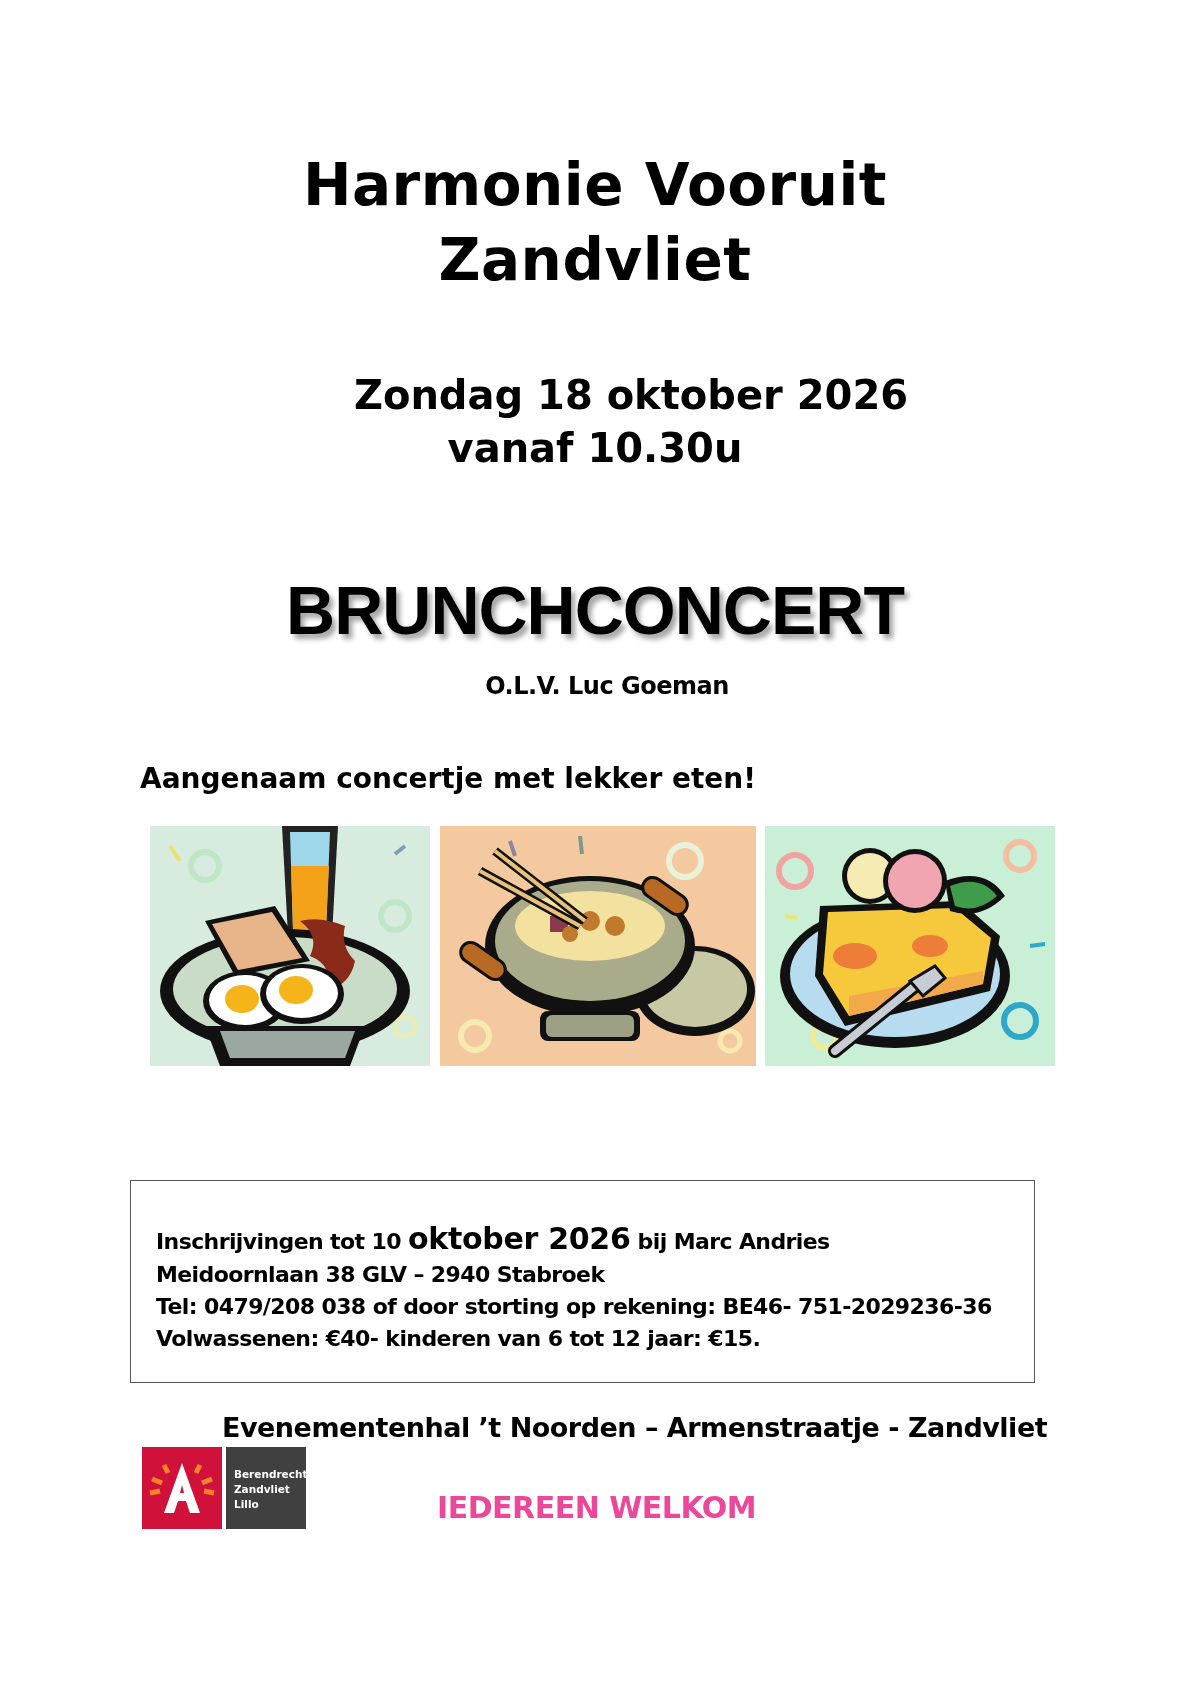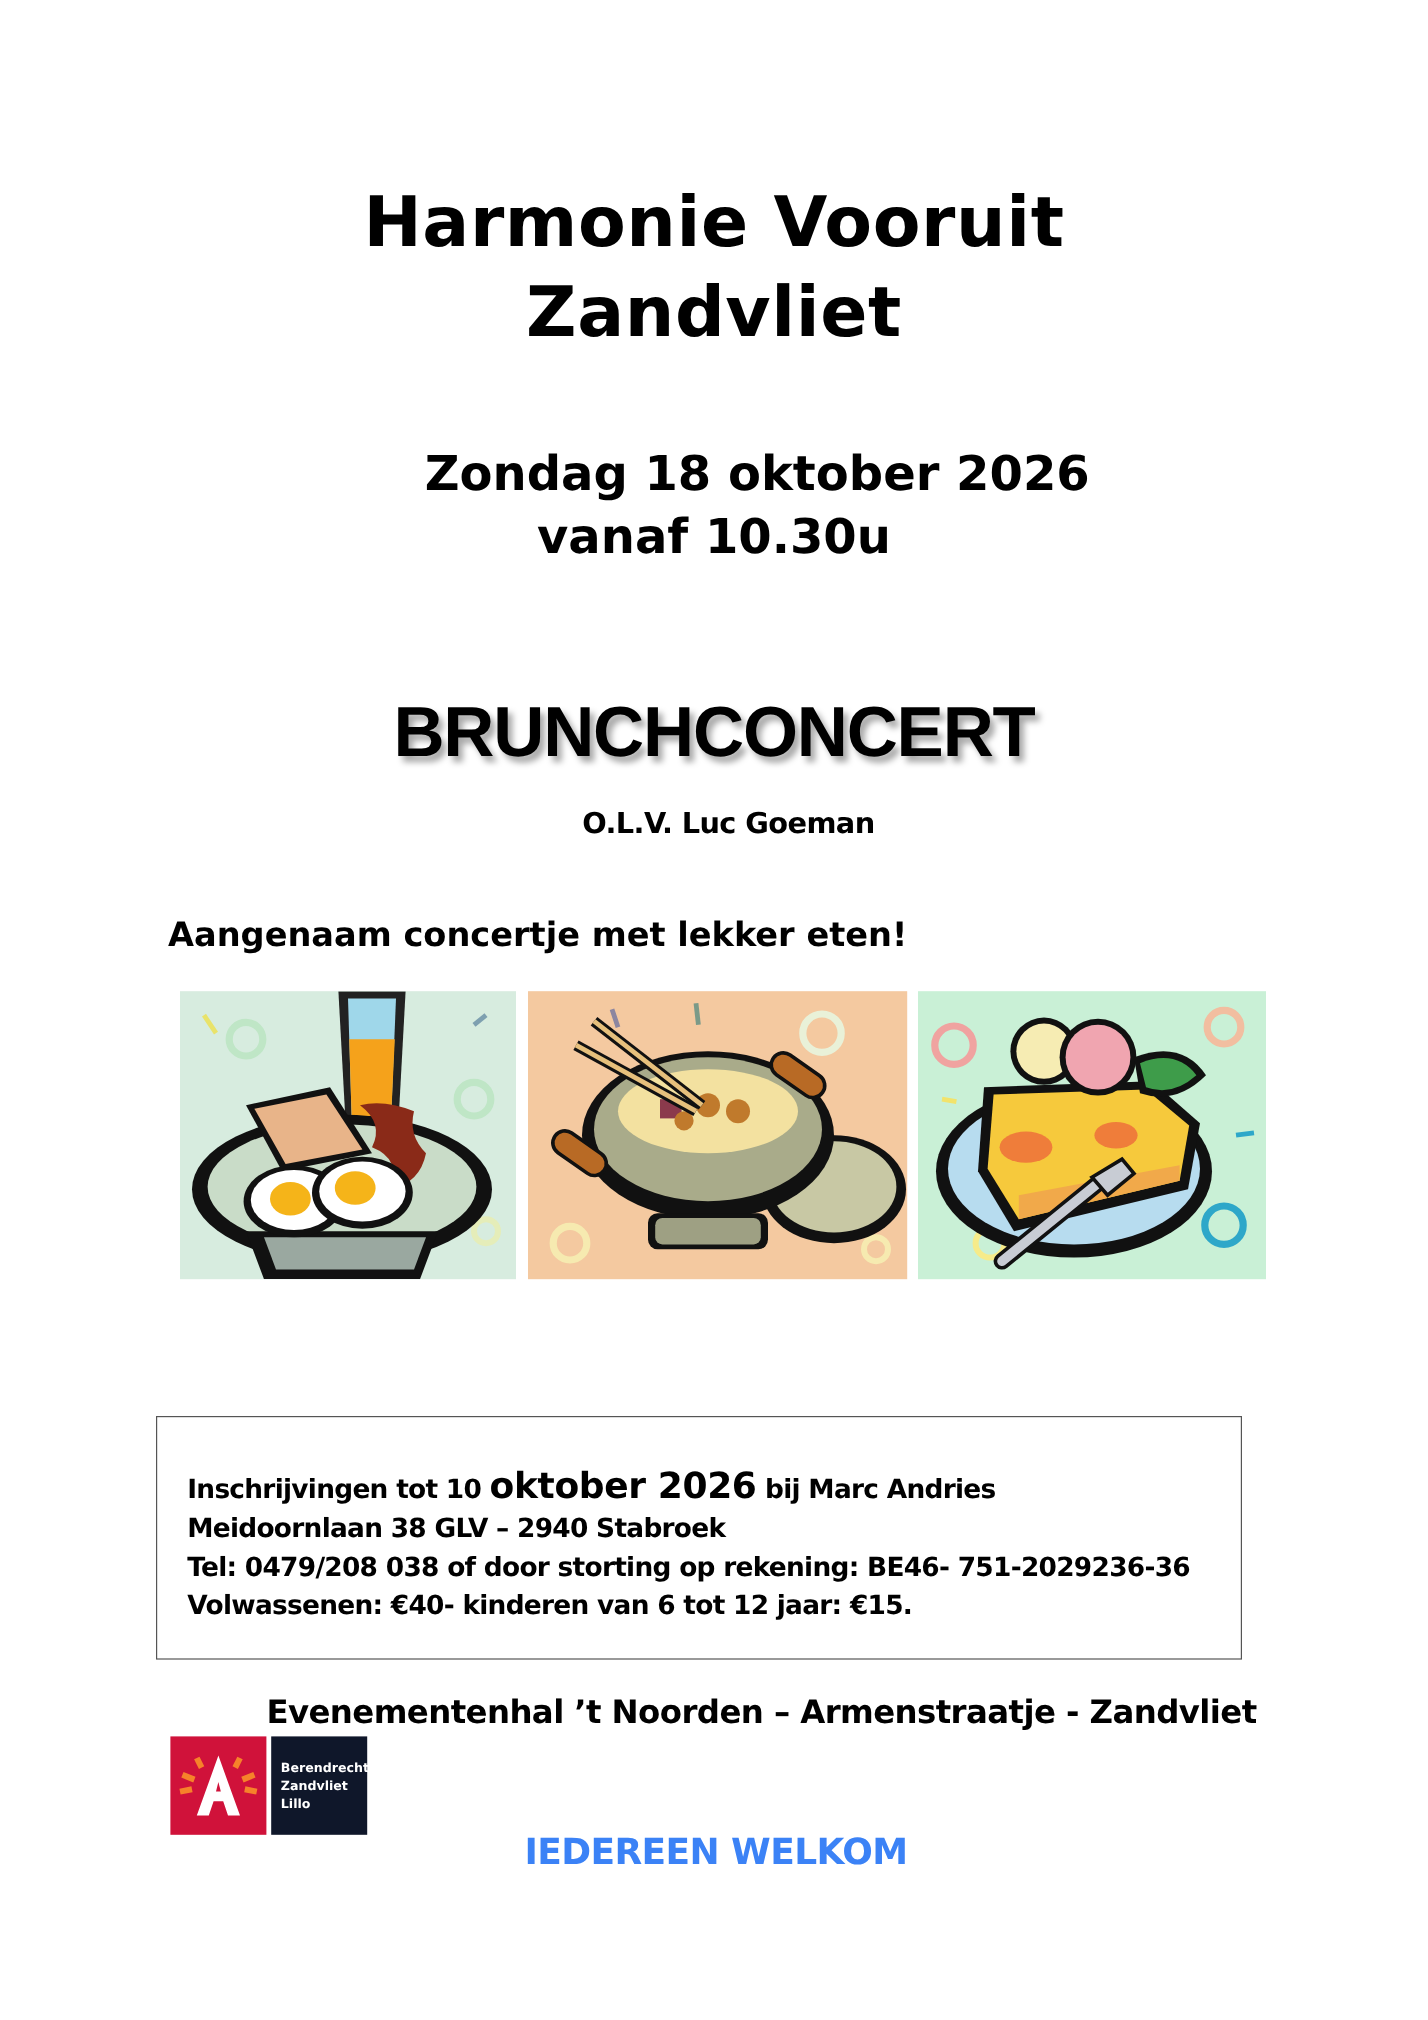"BRUNCHCONCERT" .brunch { font-size: 59px -> 68px }
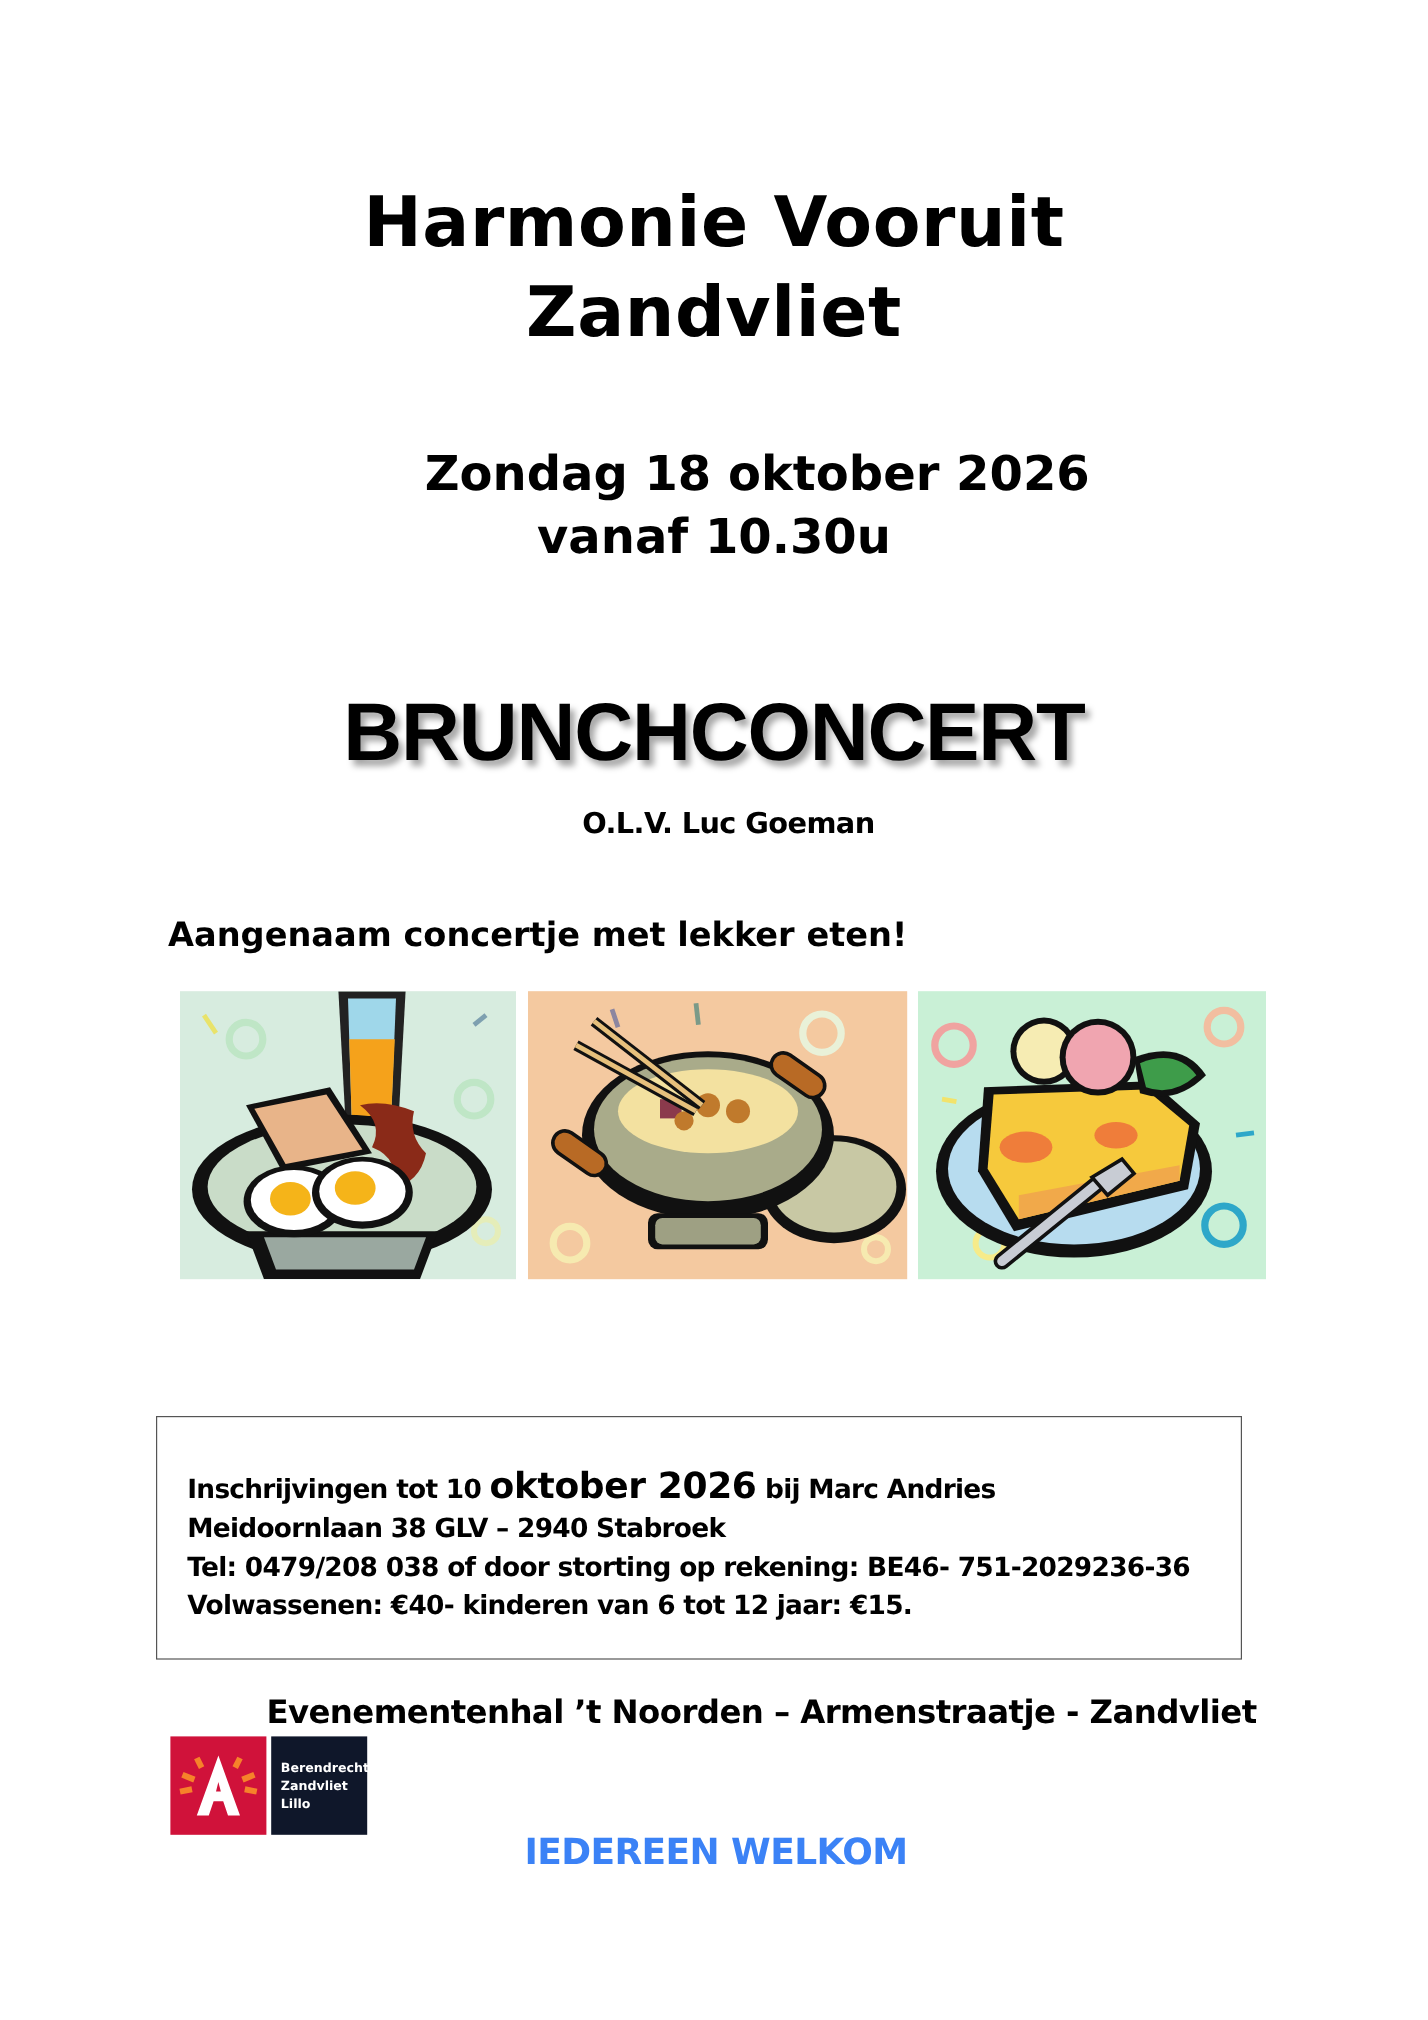"Berendrecht" div.logo-blue { background: #0f172a -> #404040 }
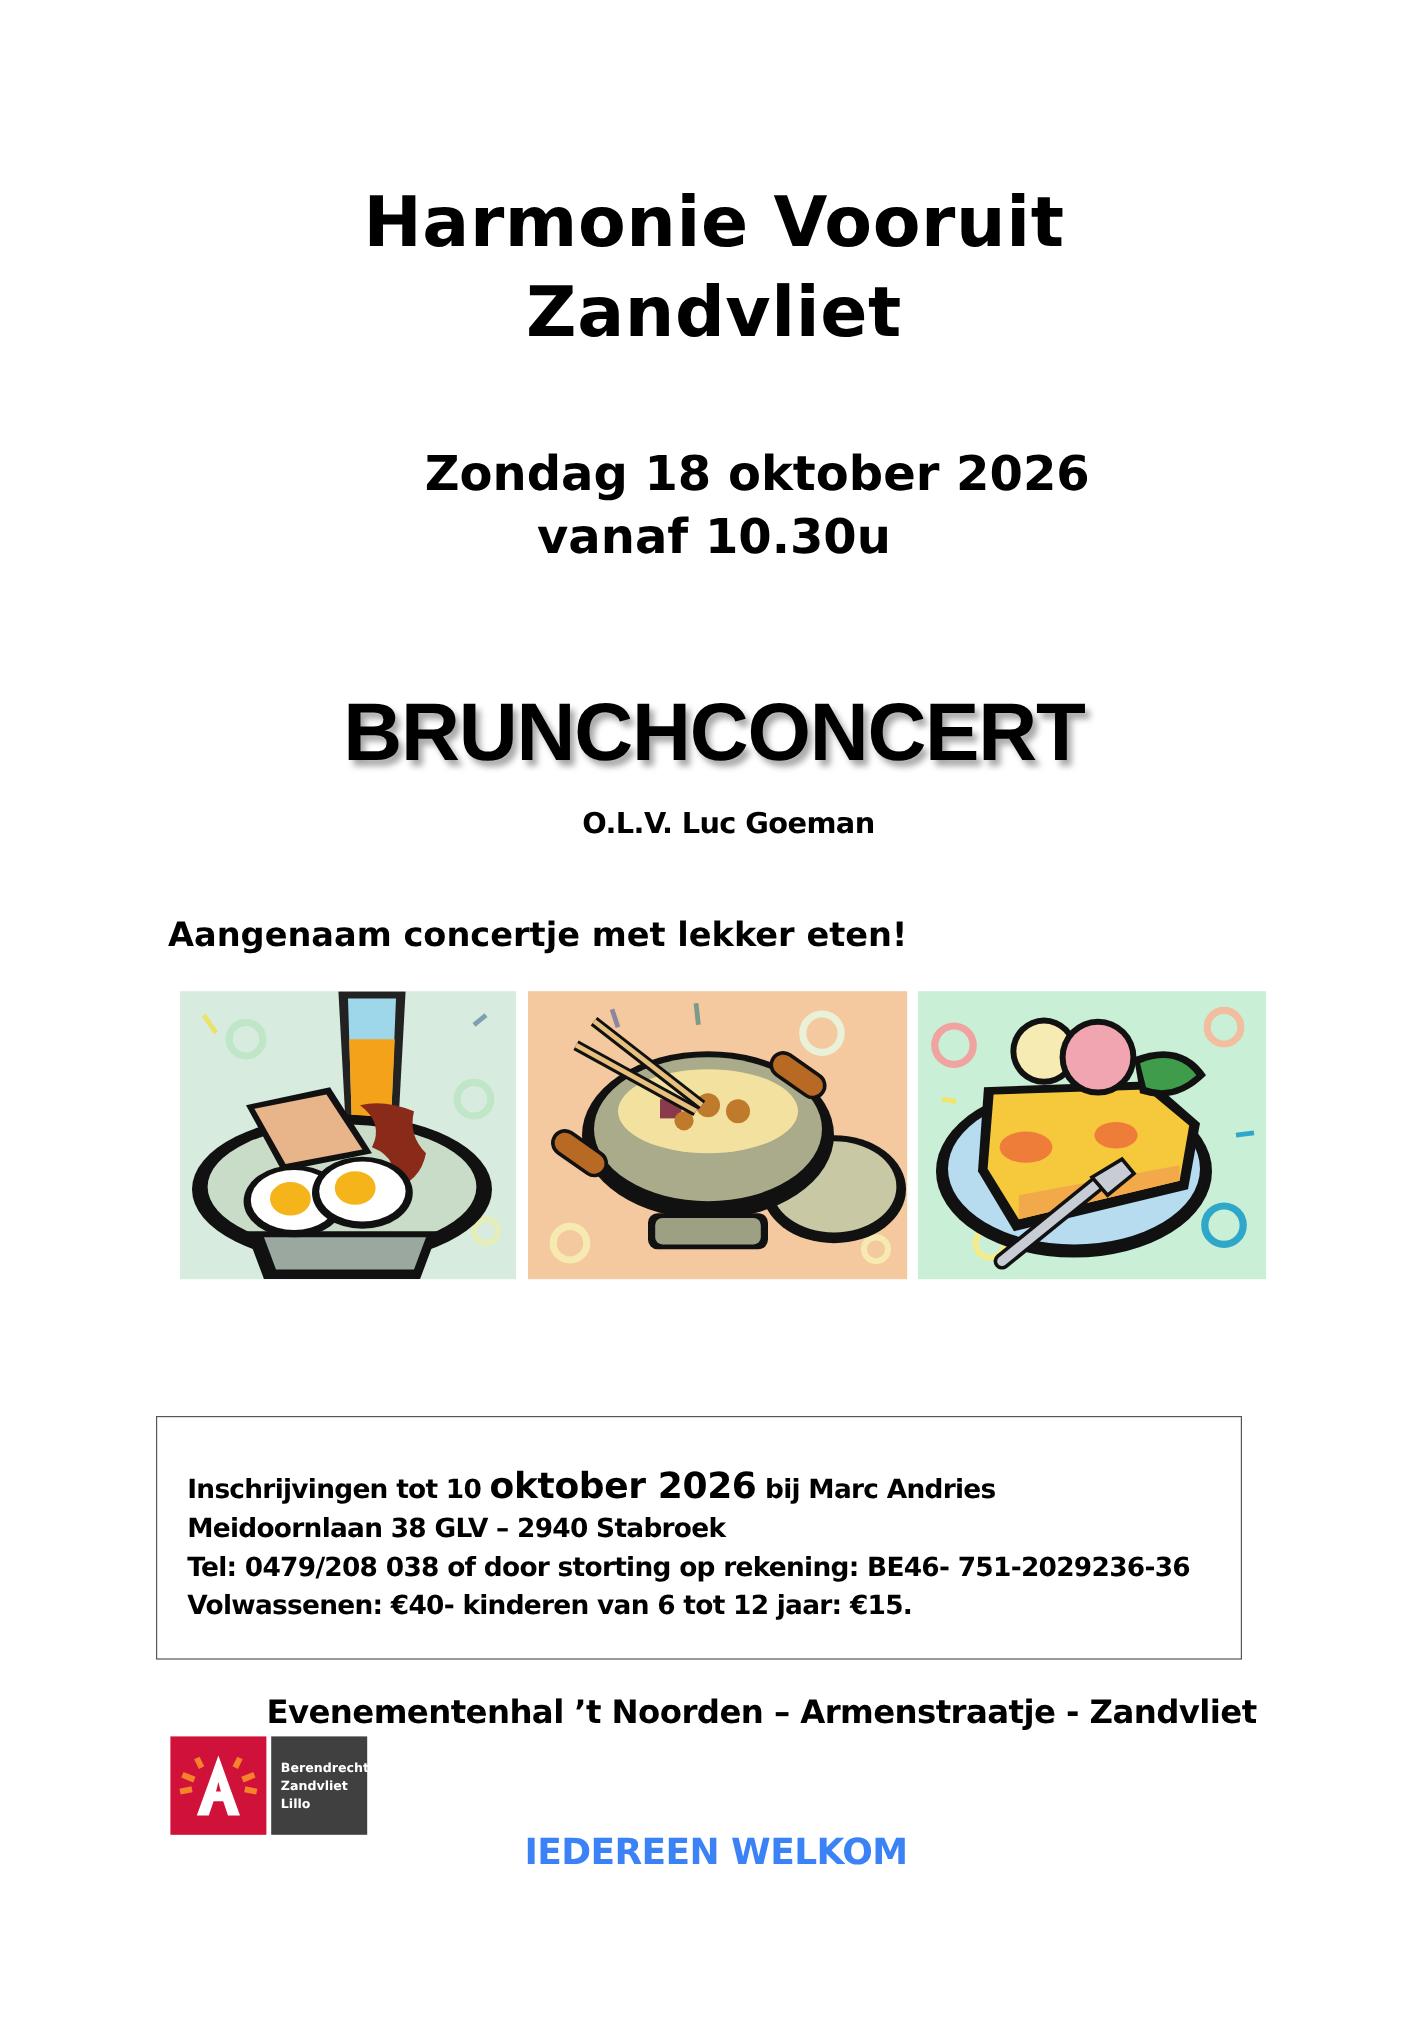"IEDEREEN WELKOM" div.abs { color: #3b82f6 -> #ec4899; margin-top: 36px -> none }
